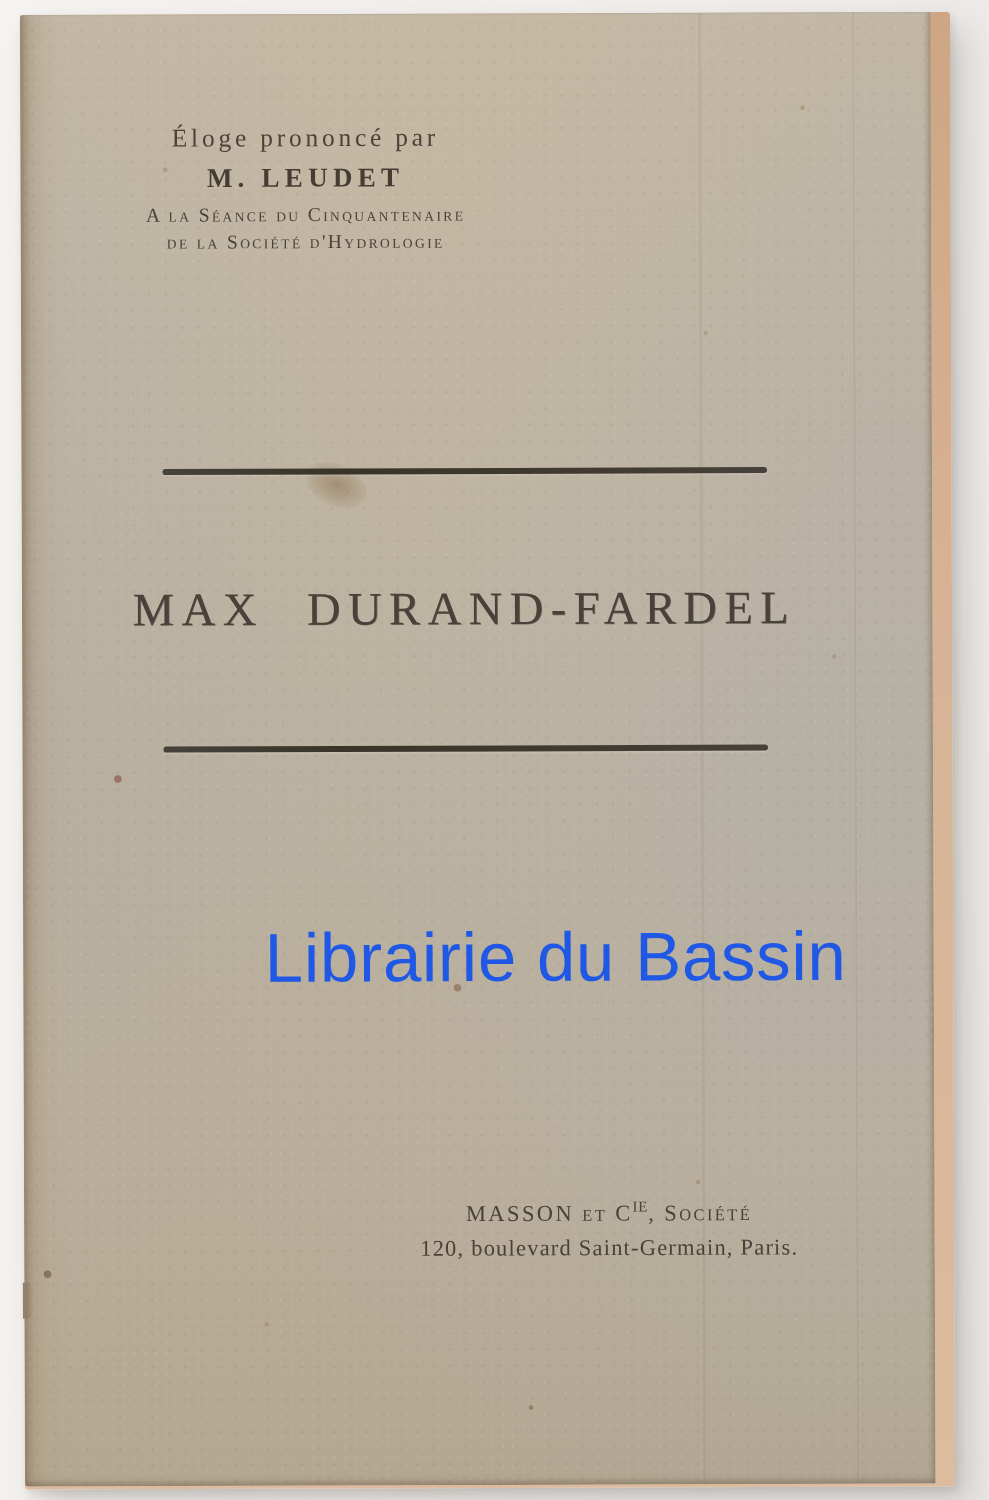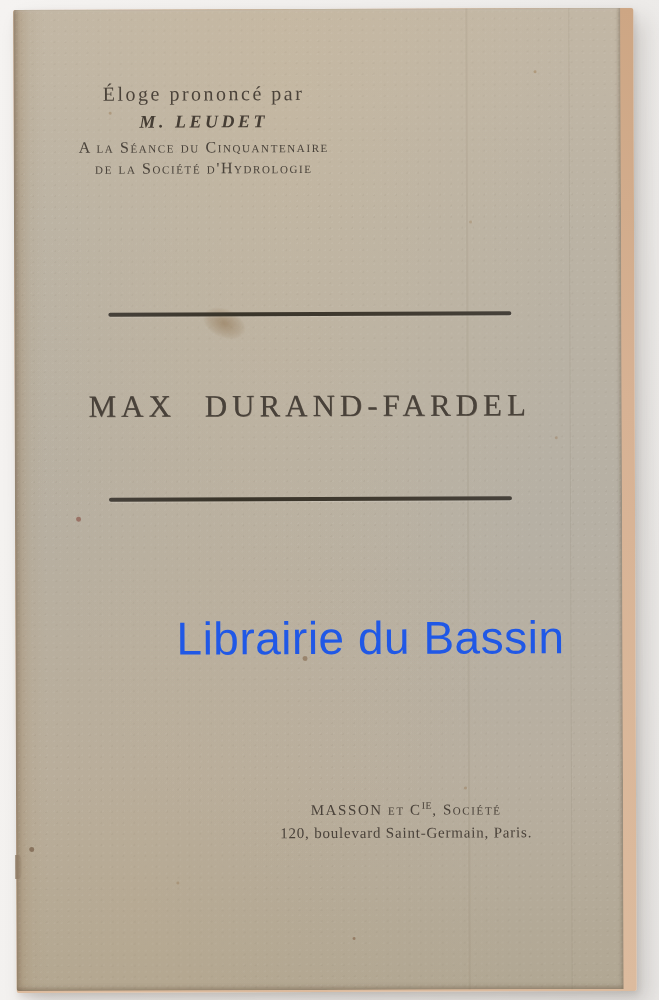"Éloge prononcé par" .header-line1 { font-size: 20px -> 17px }
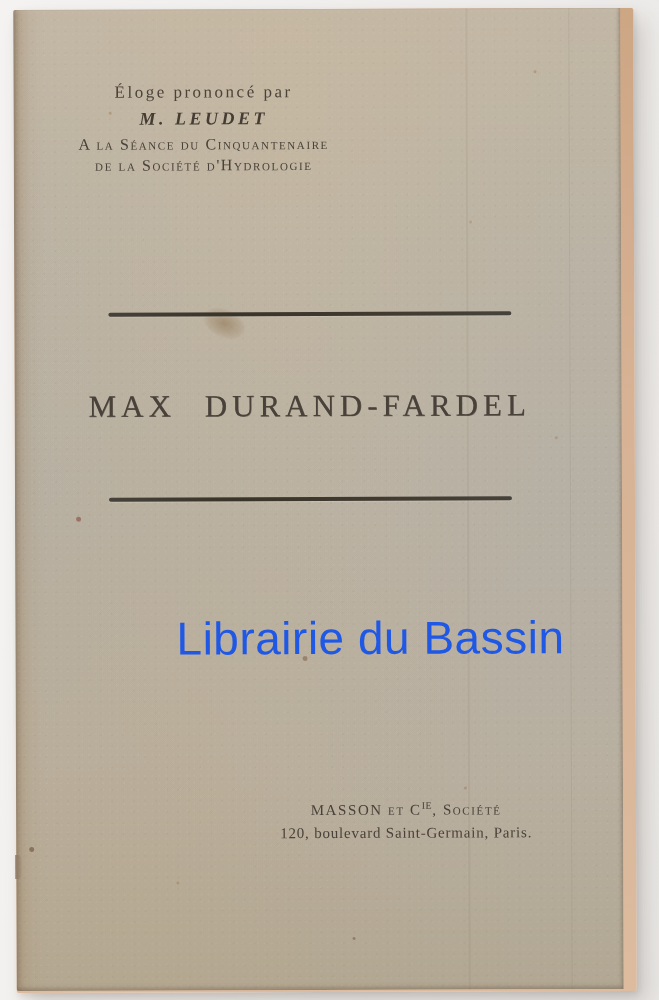"M. LEUDET" .author-name { font-style: italic -> none }
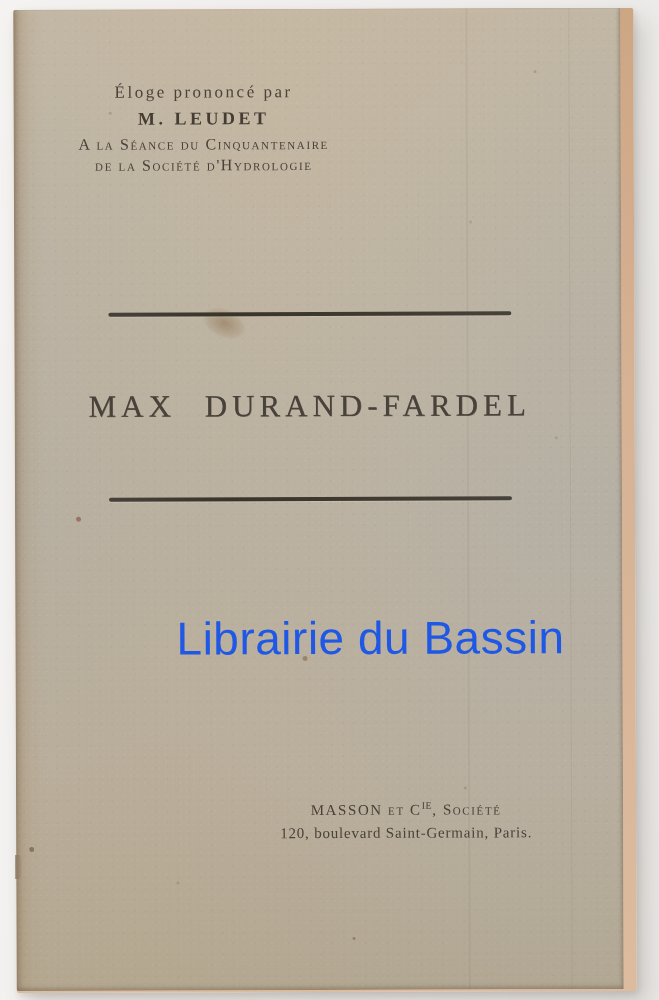"A la Séance du Cinquantenaire" .header-sc { font-size: 16px -> 13px }
